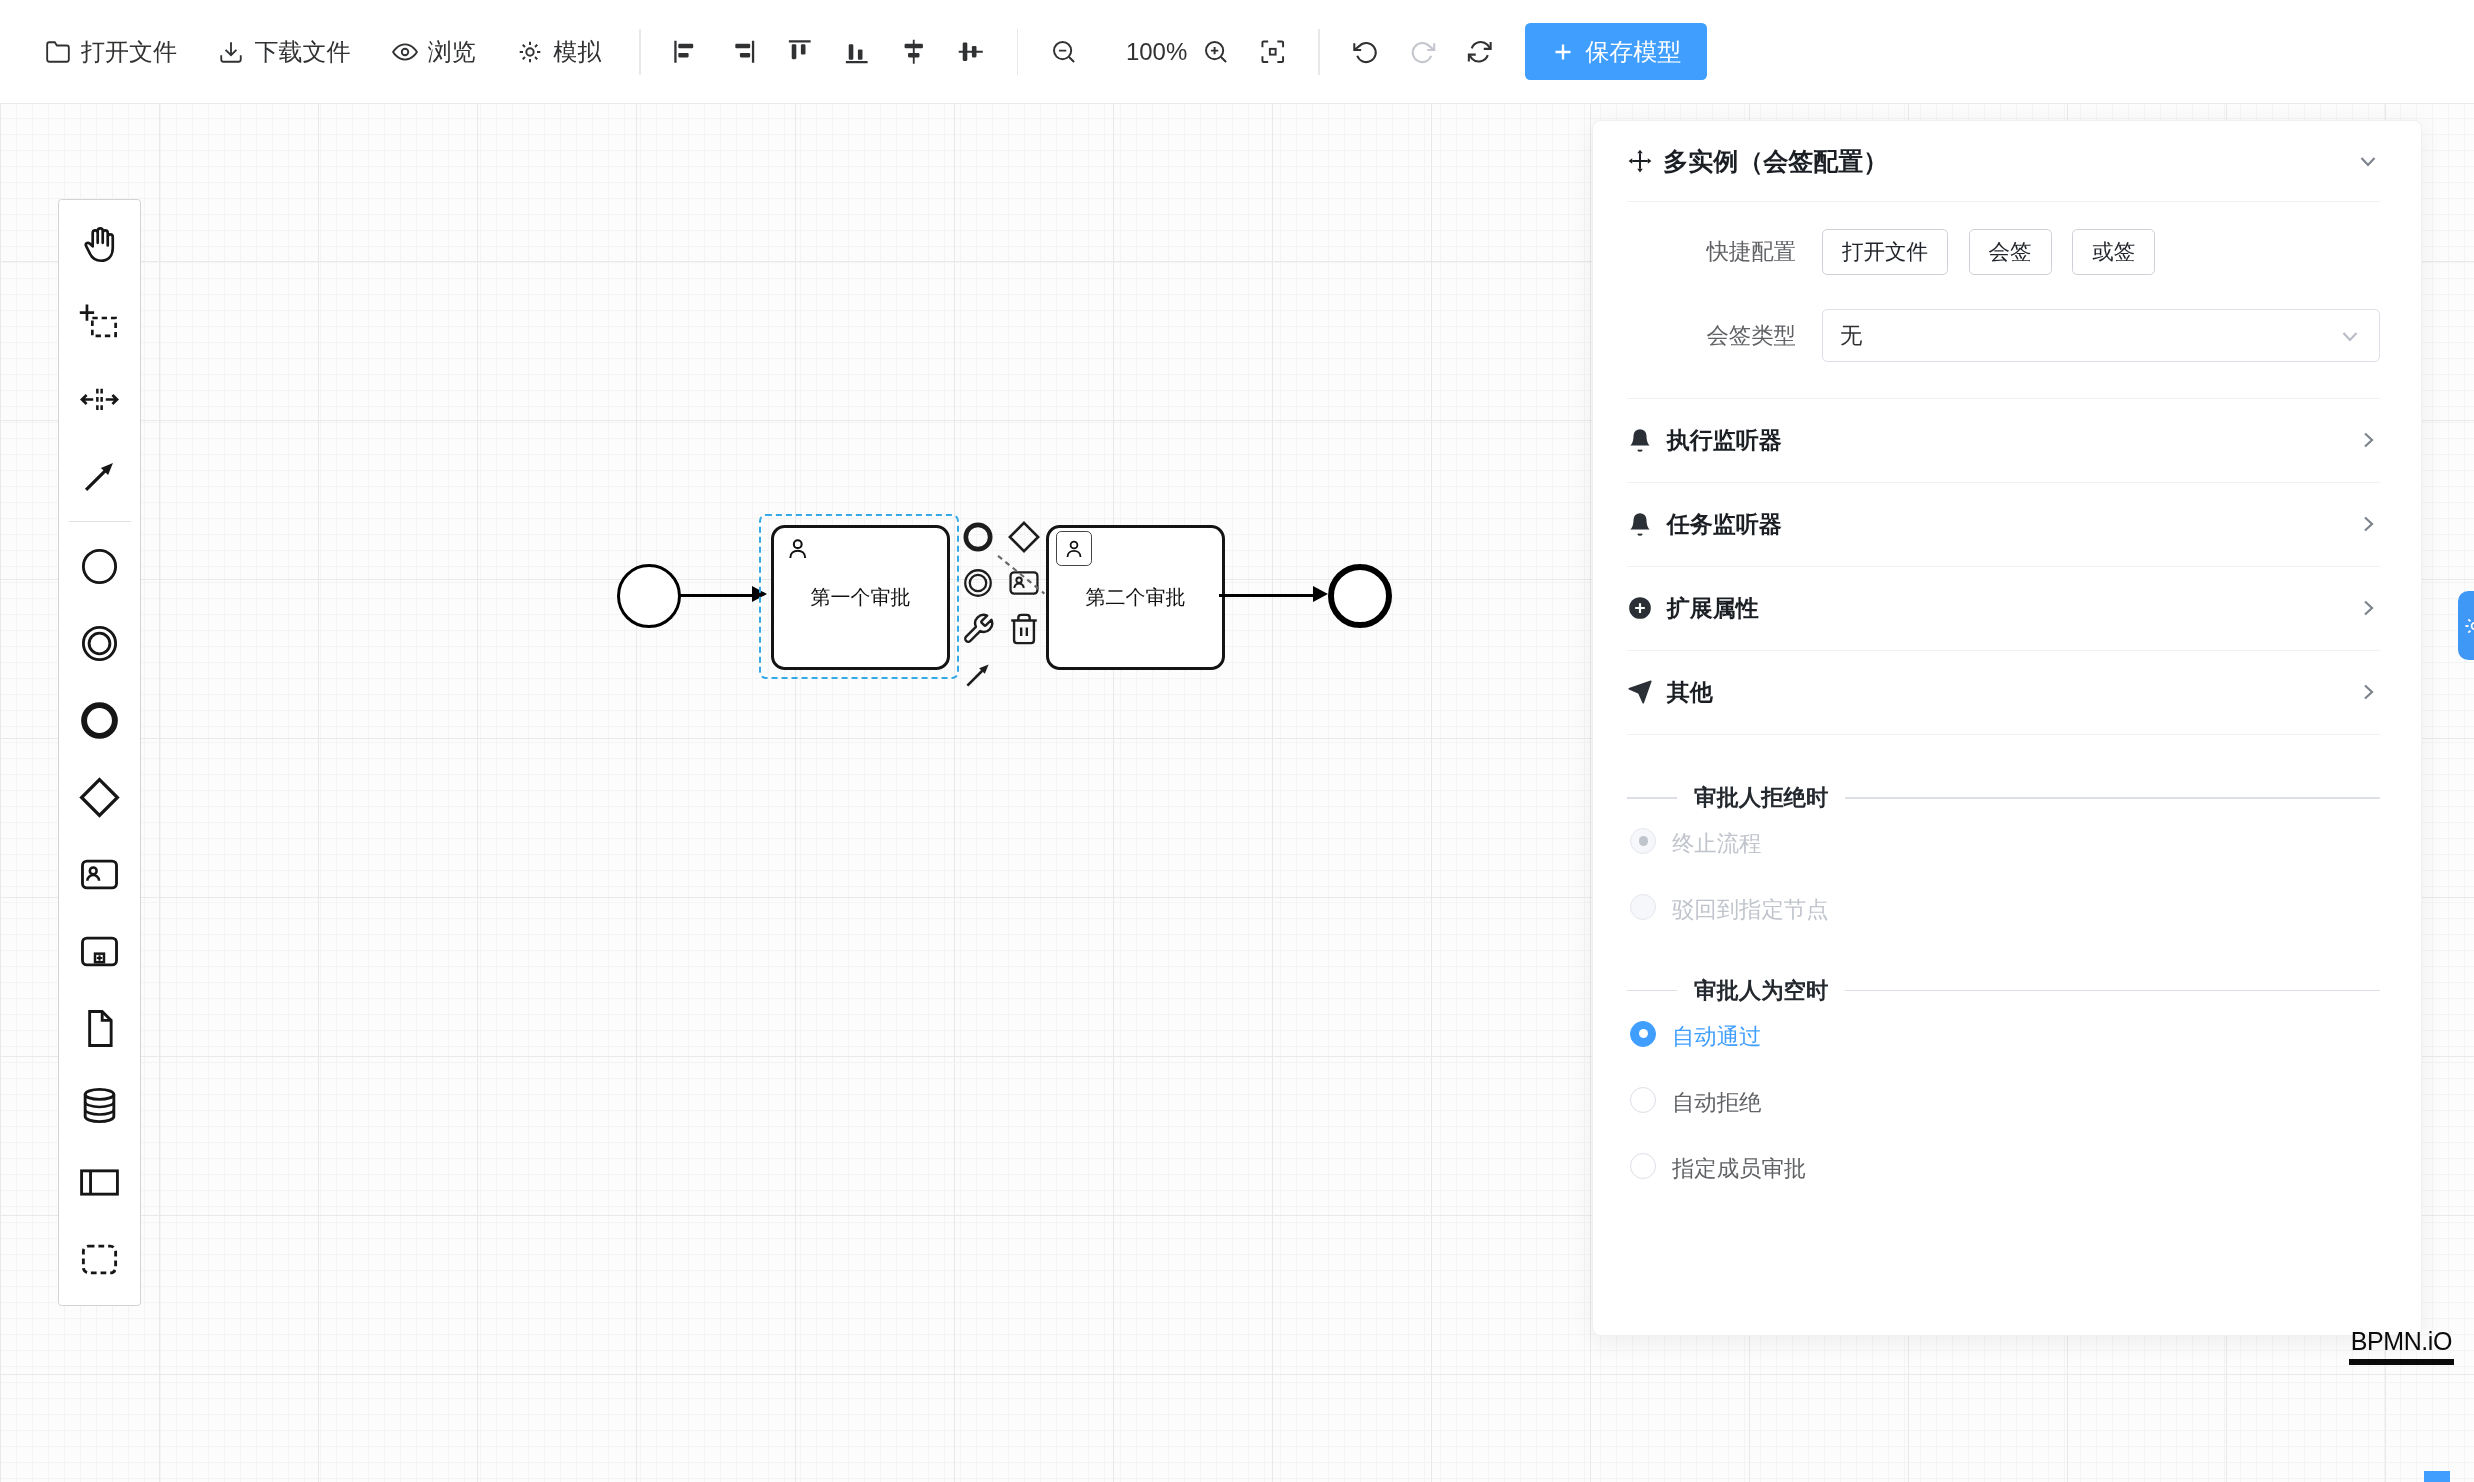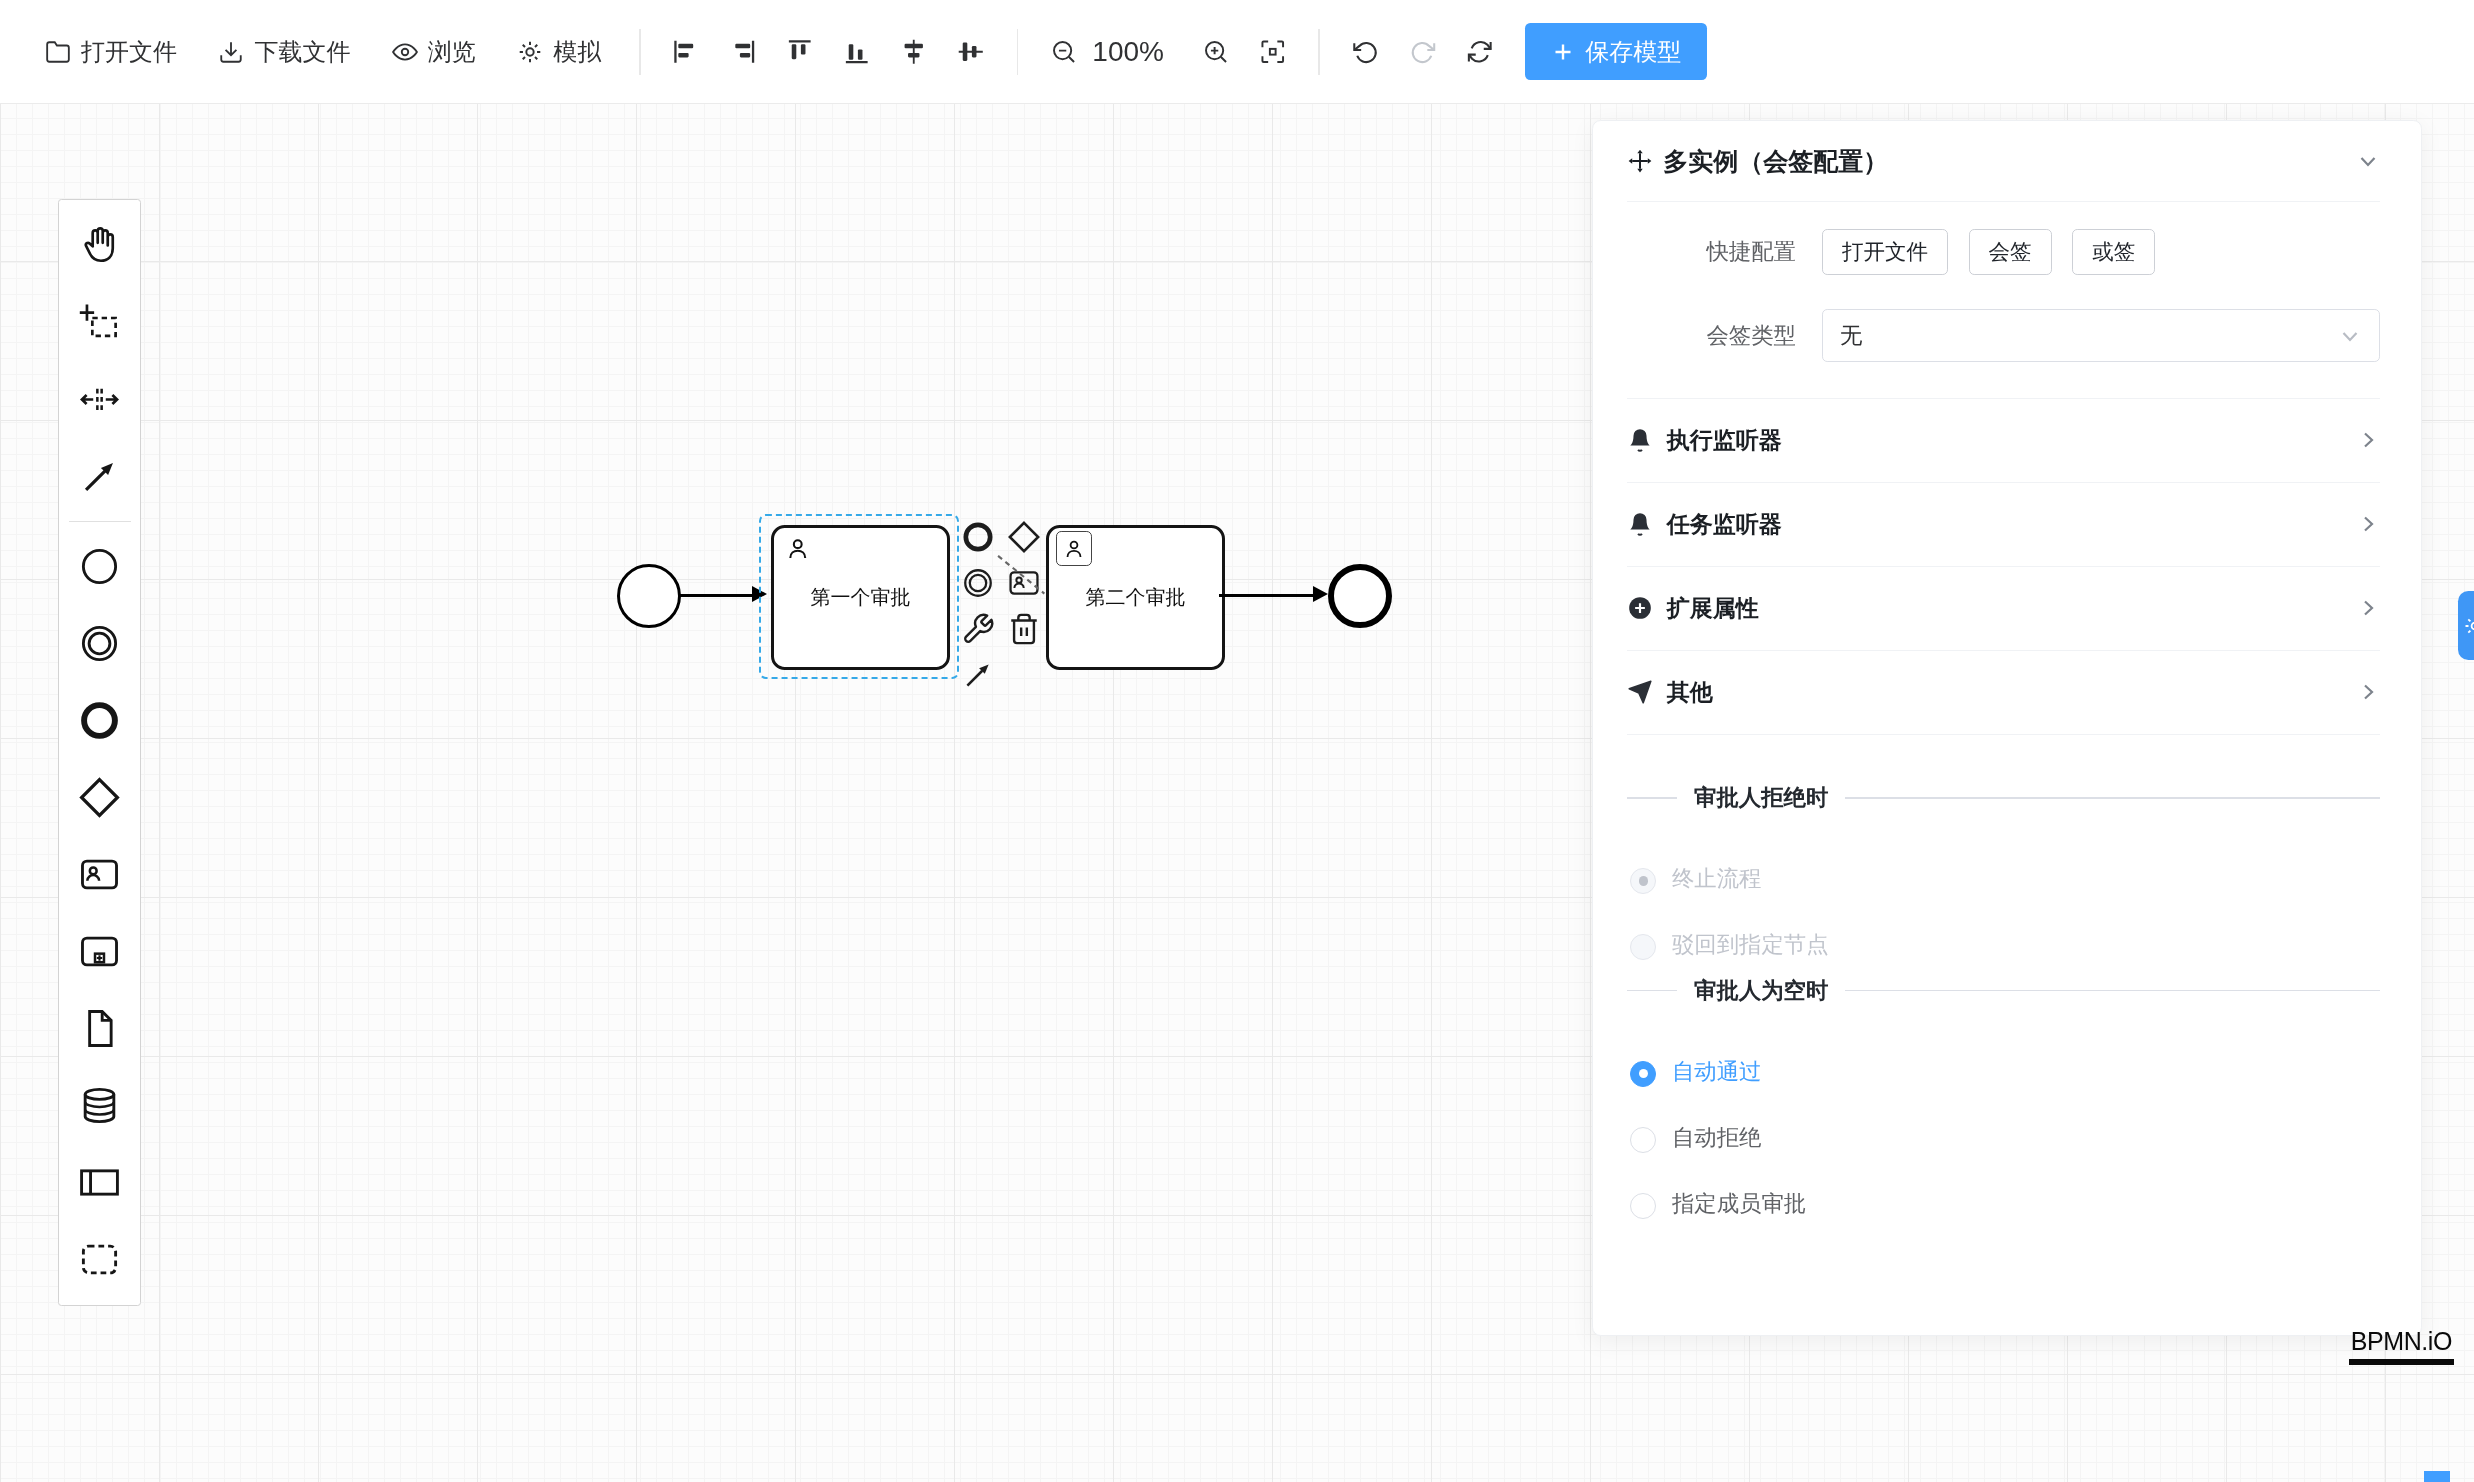"100%" .zoom-label { font-size: 28px -> 24px; text-align: left -> right }
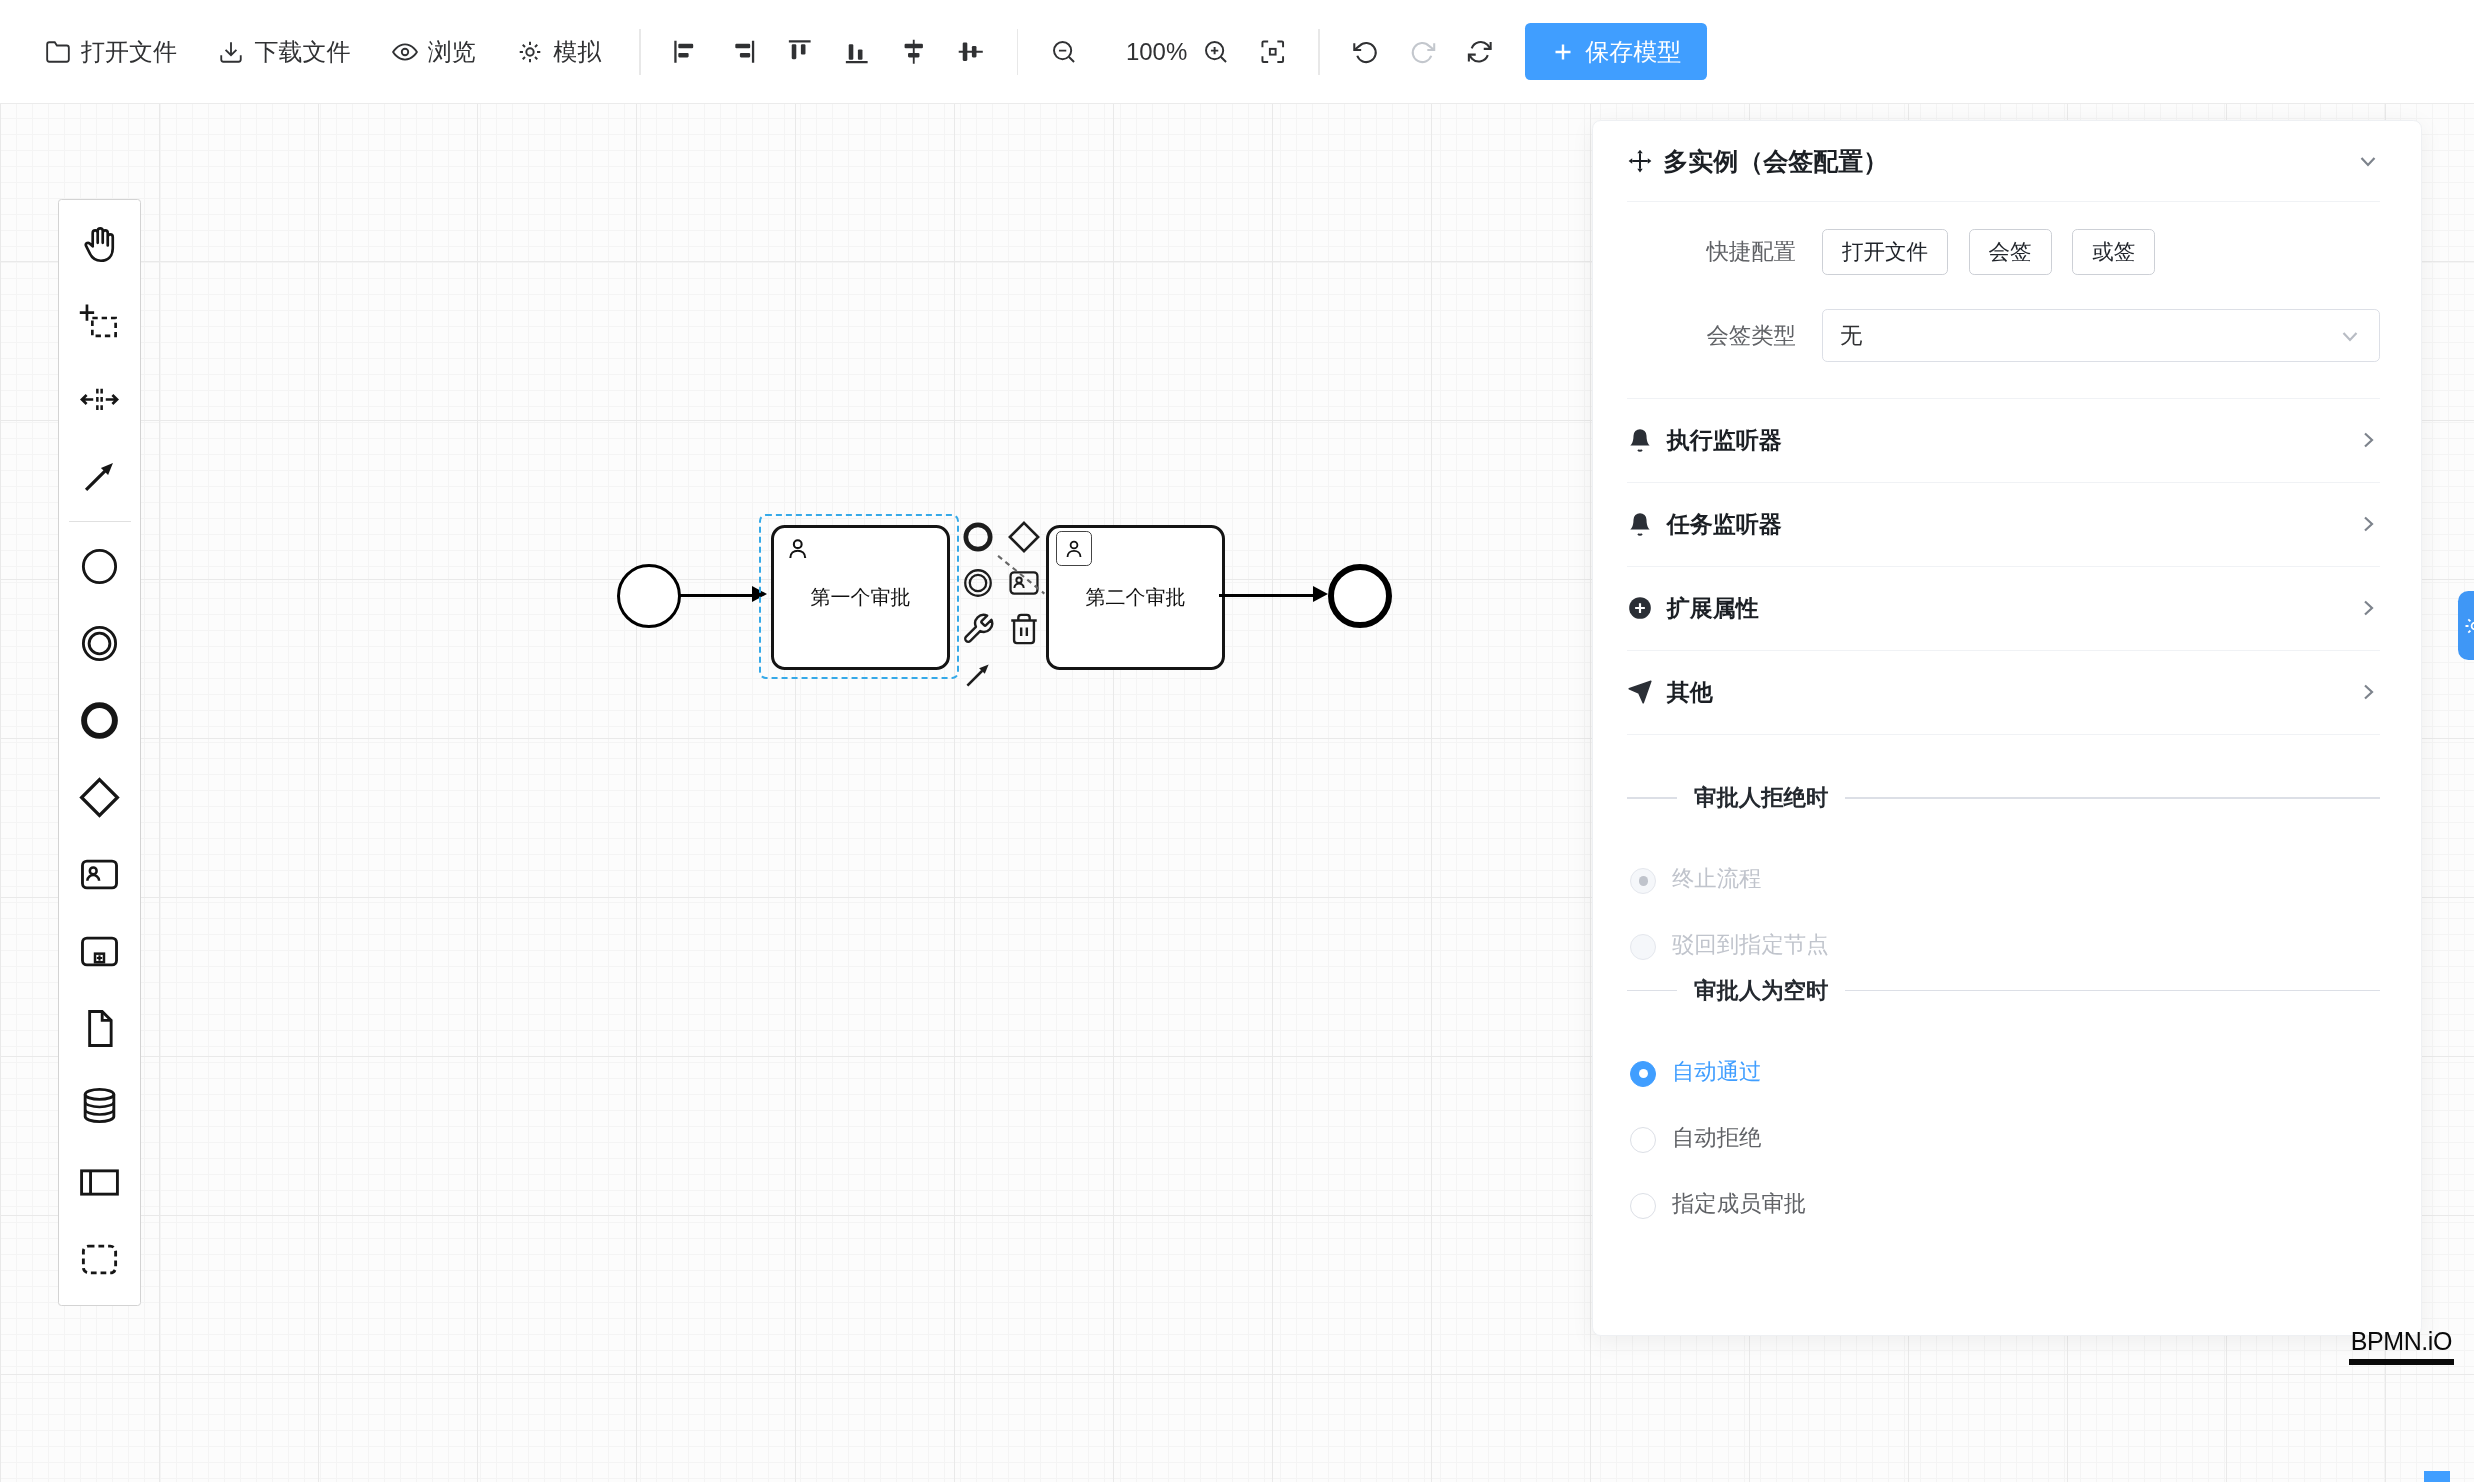"终止流程" .radio-row { align-items: flex-end -> flex-start }
